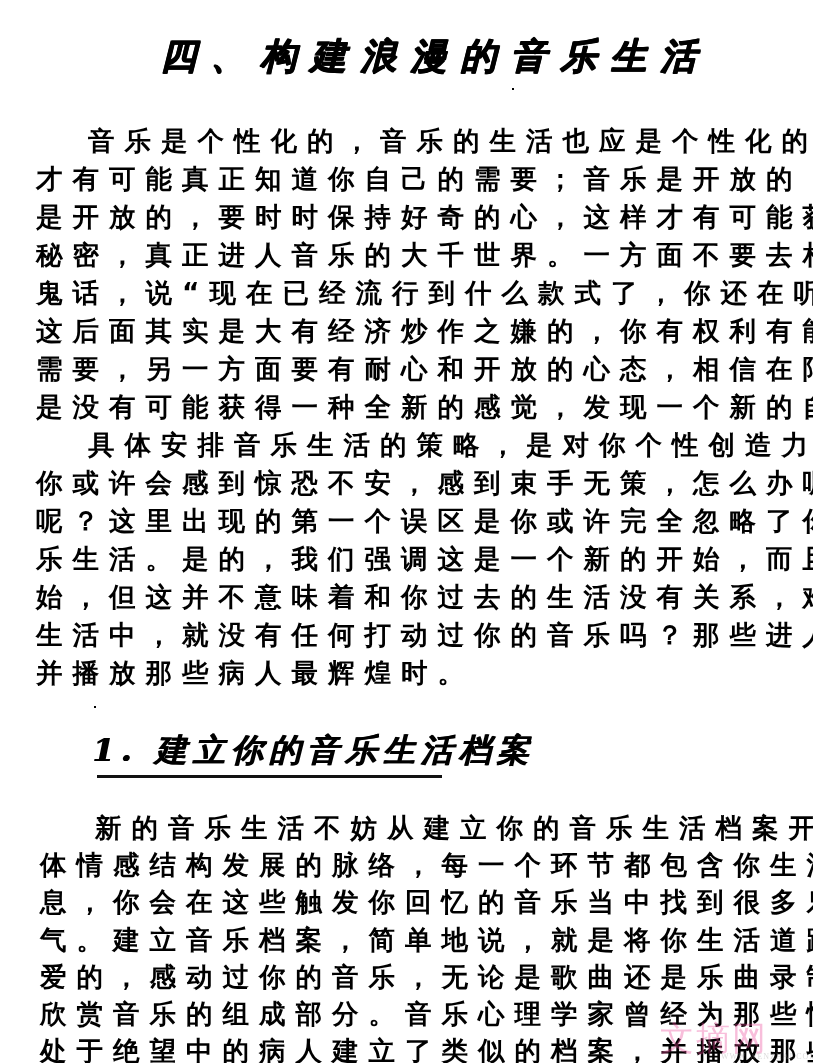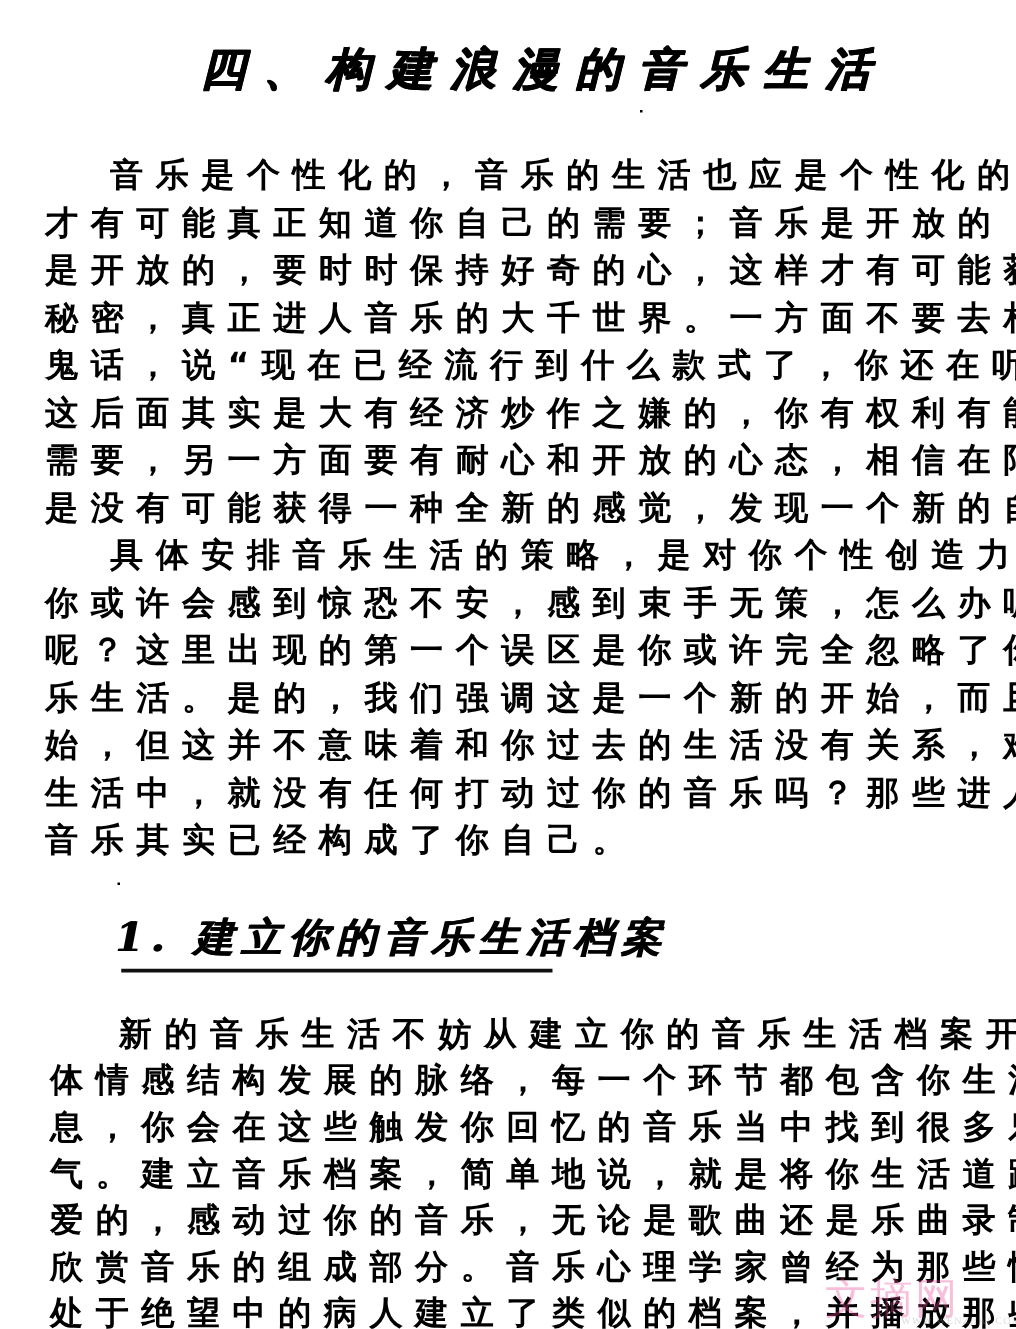"音乐其实已经构成了你自己。" span.line { text: 音乐其实已经构成了你自己 -> 并播放那些病人最辉煌时 }
